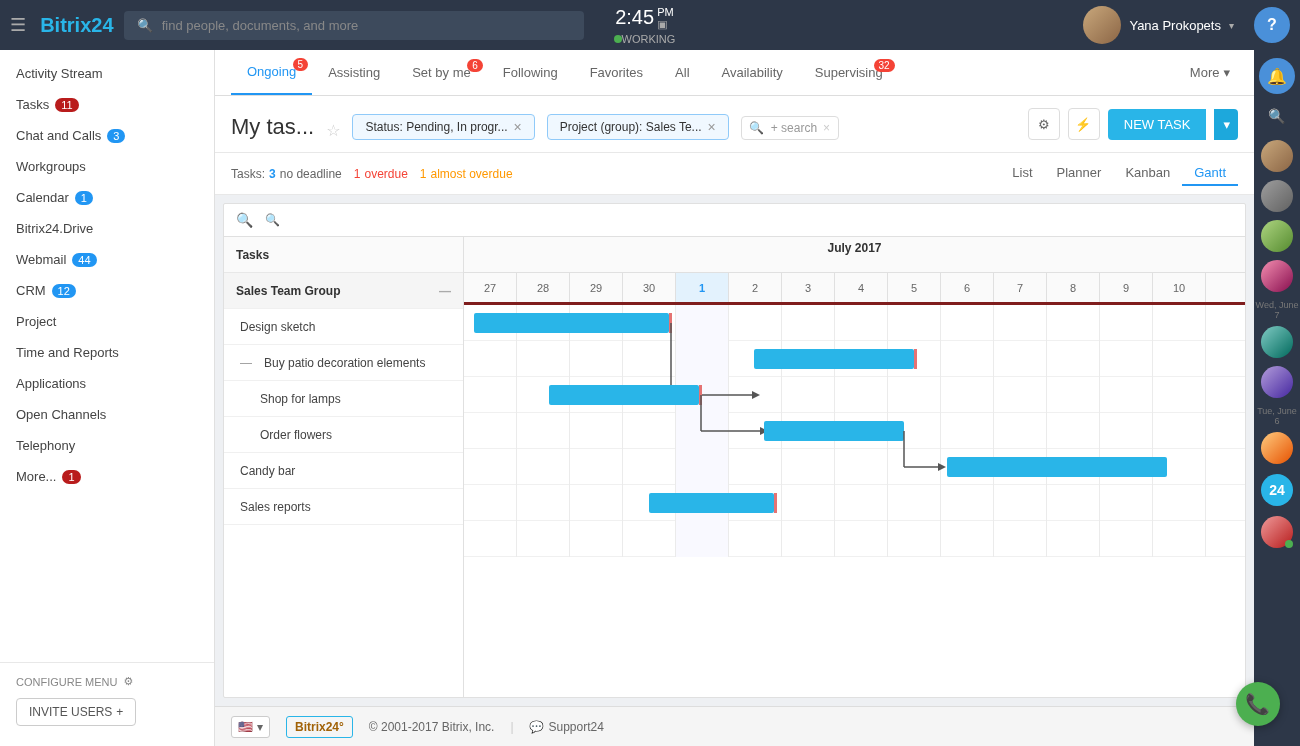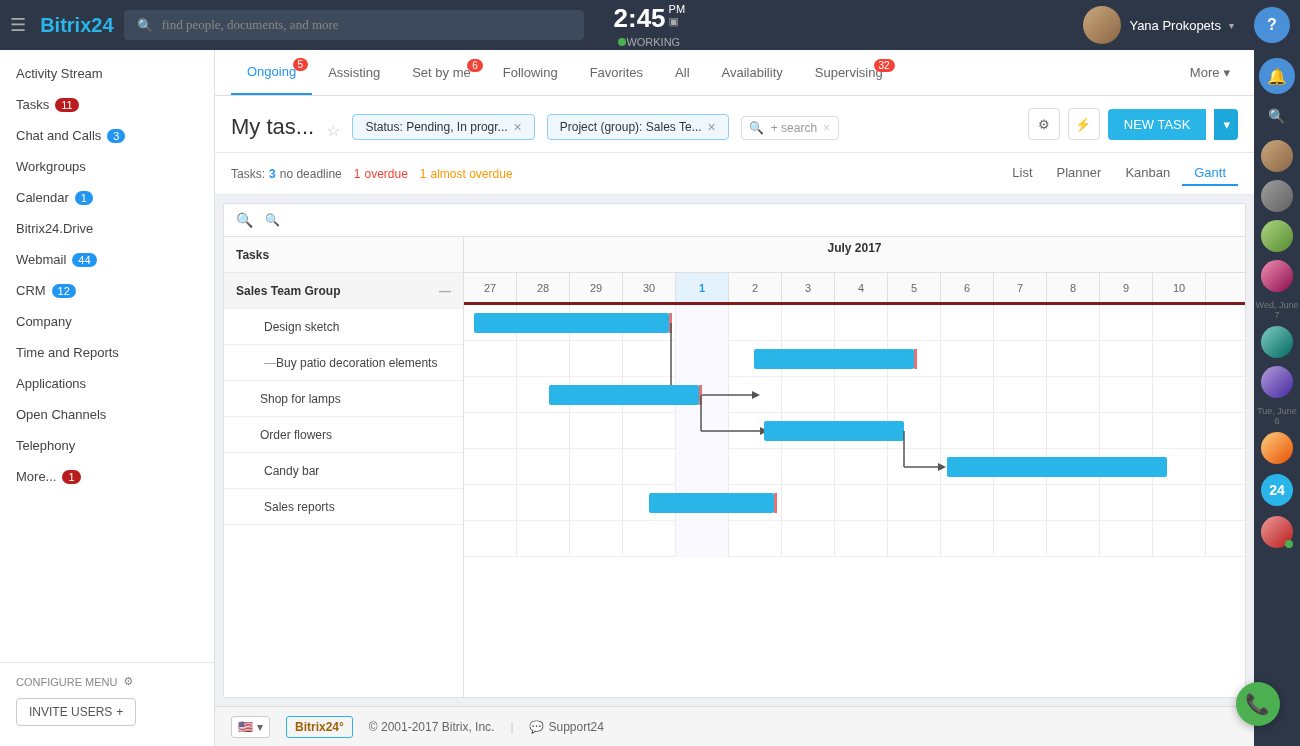"find people, documents, and more" .search-bar input { font-family: Liberation Serif, serif -> none }
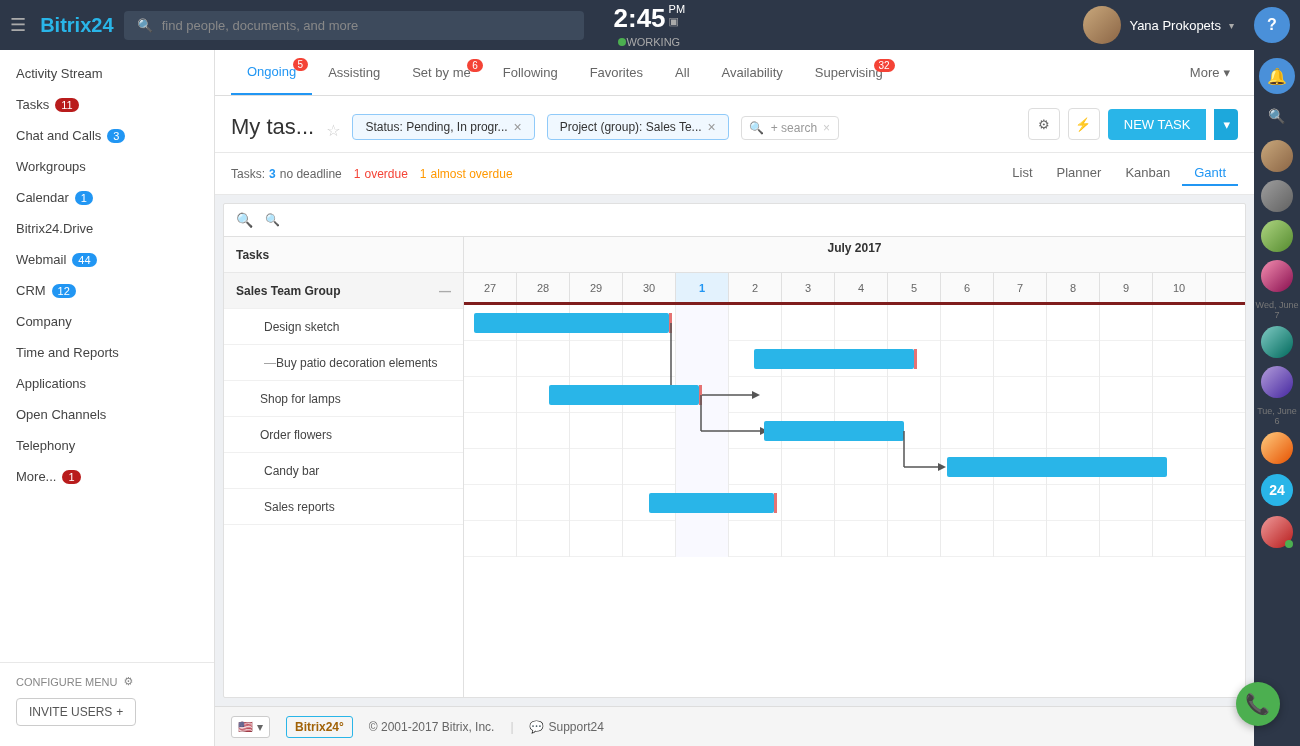"2:45" span { font-size: 26px -> 20px; font-weight: 700 -> 400 }
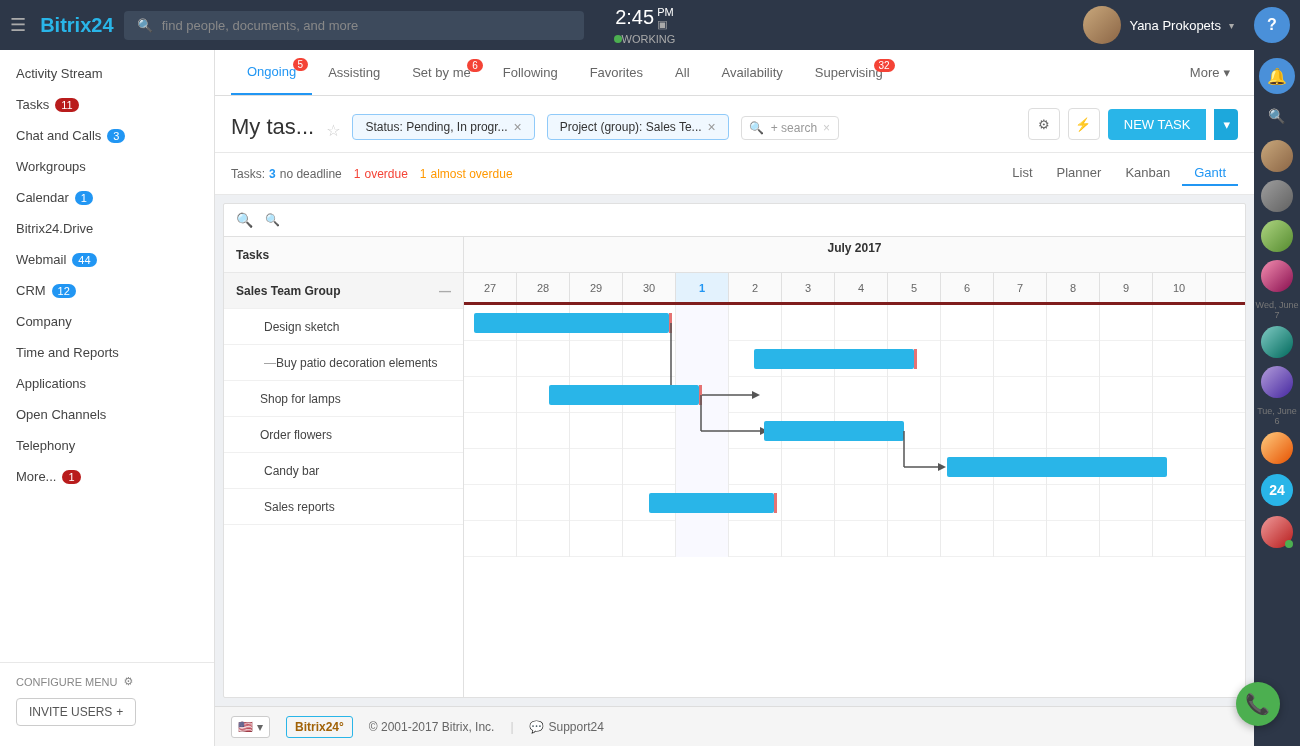"Sales Team Group" .gantt-task-row { gap: 0 -> 12px }
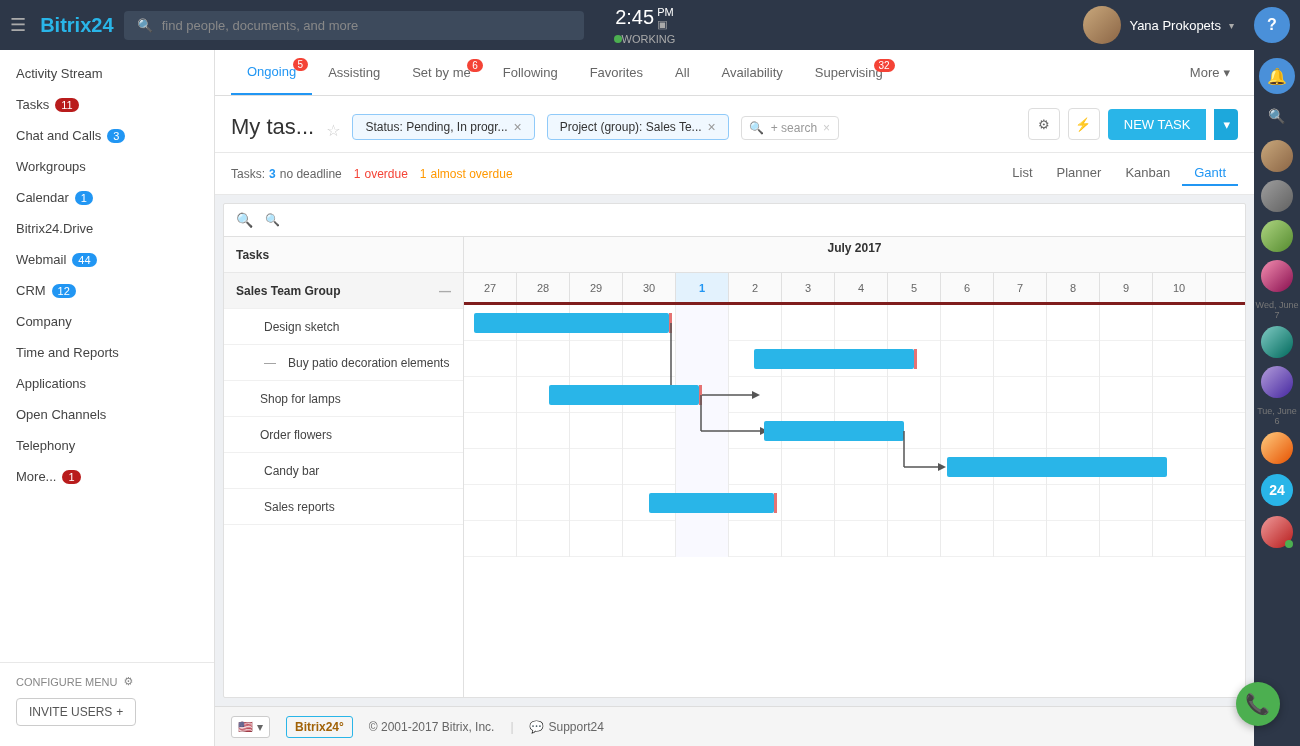"Company" span { text: Company -> Project }
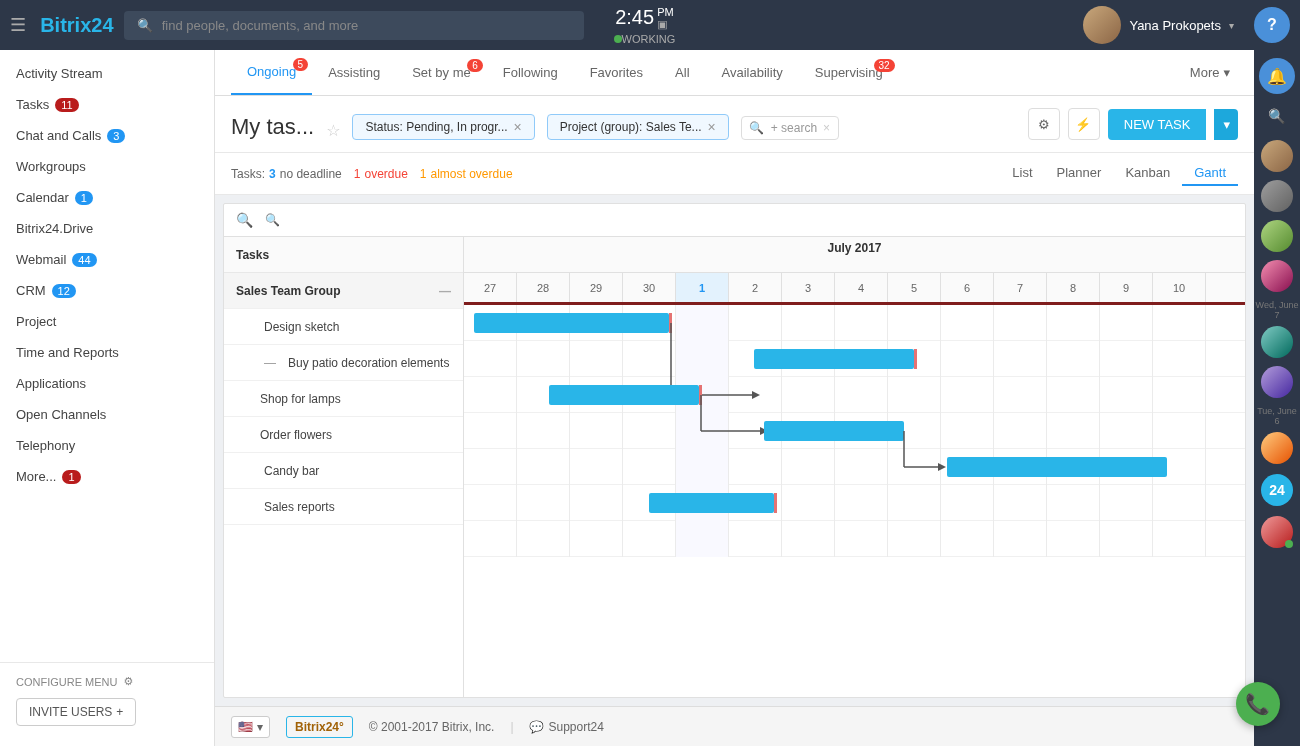"Design sketch" .gantt-task-row.indent1 { padding-left: 40px -> 16px }
